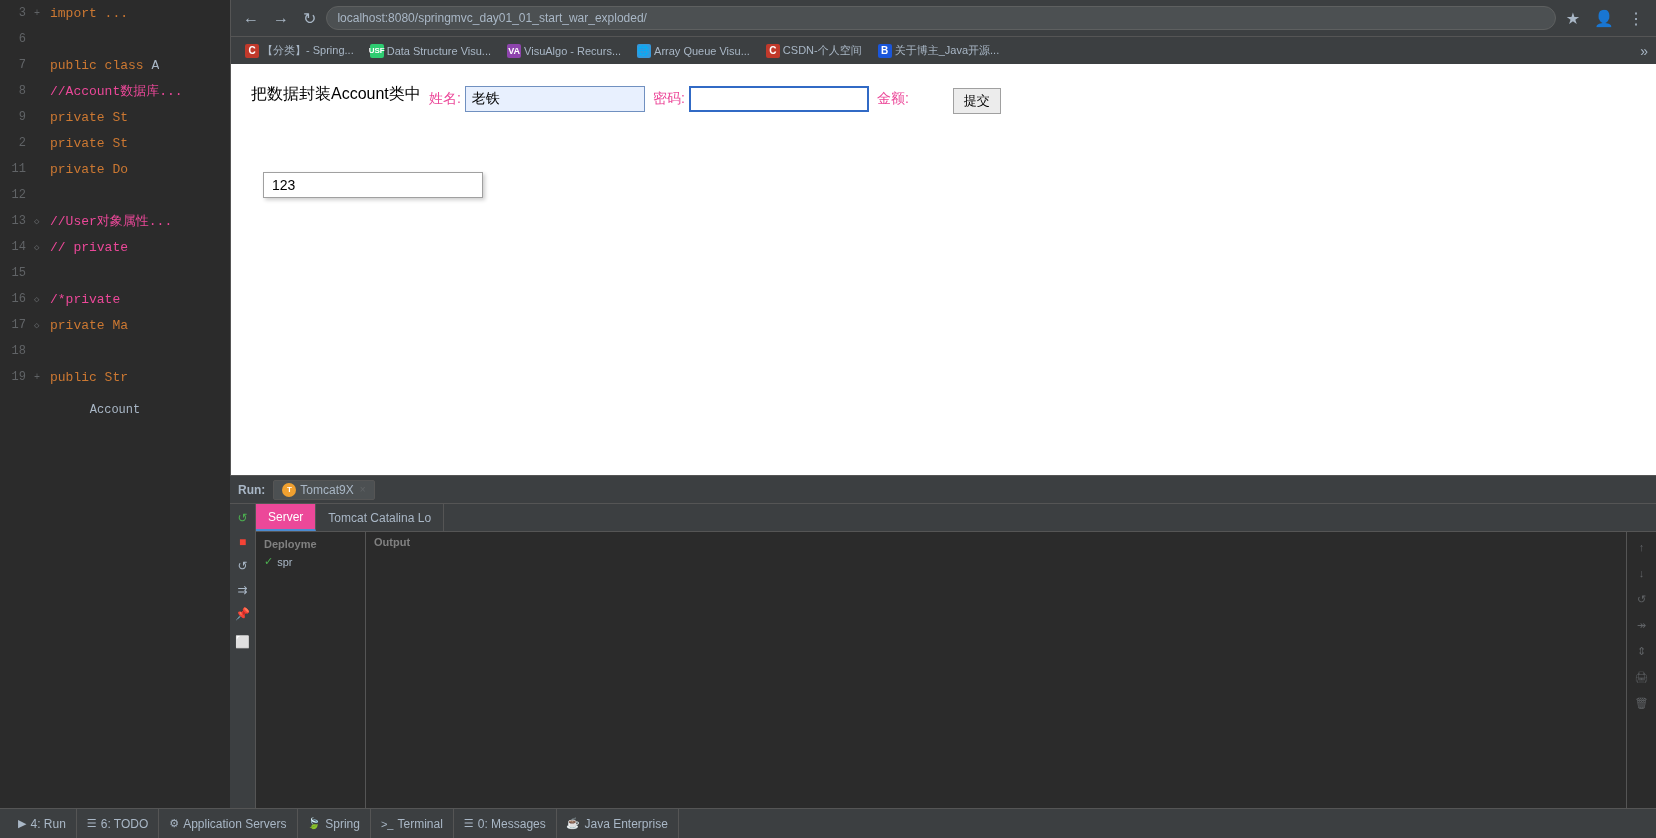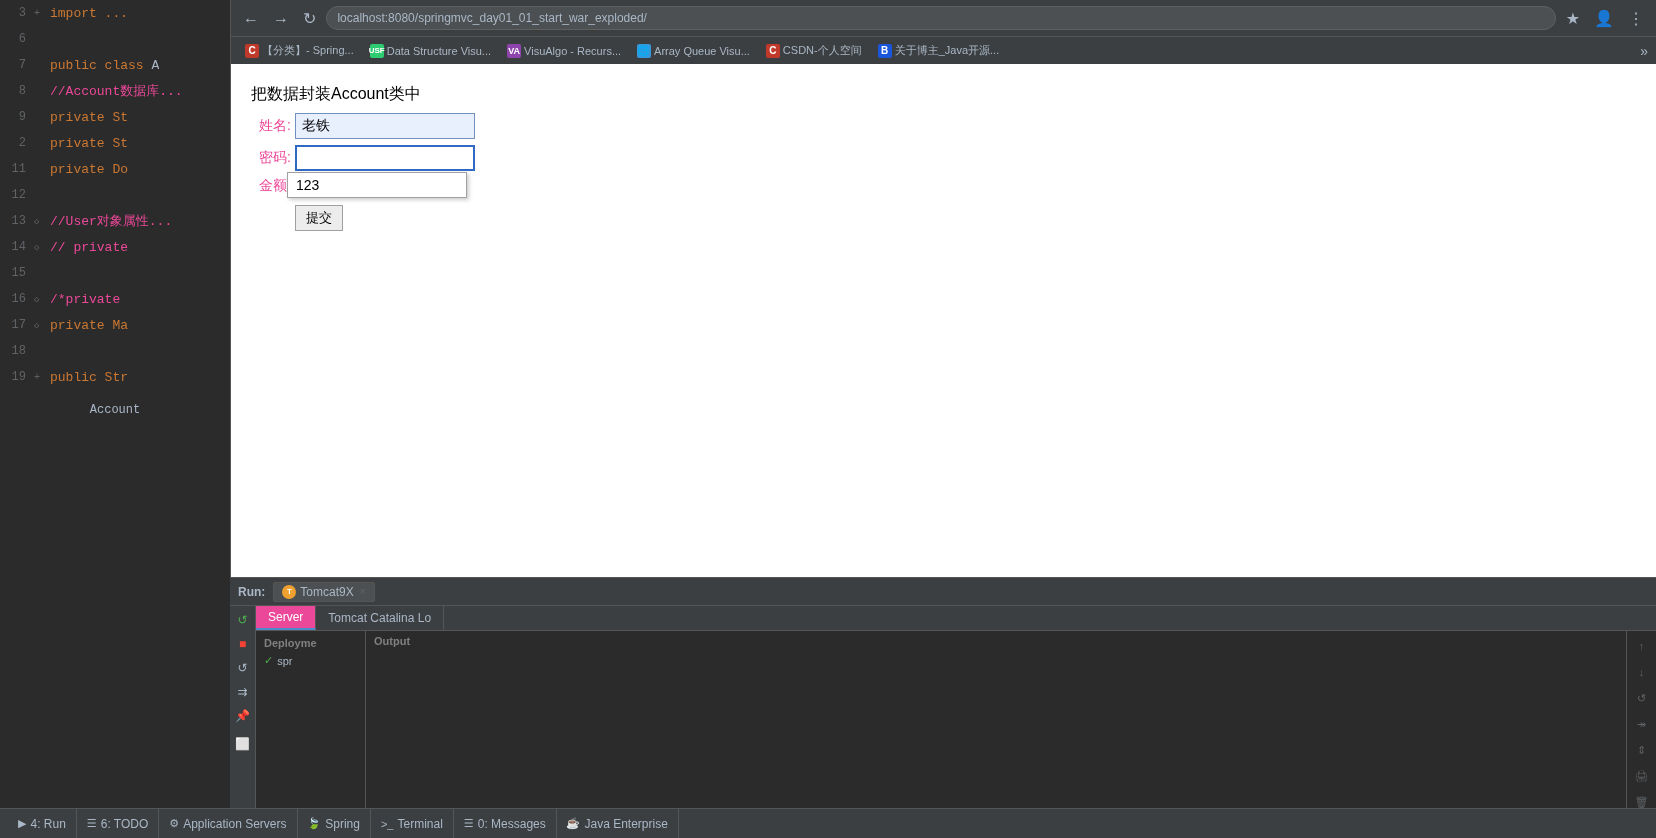"把数据封装Account类中" .form-container { flex-direction: column -> row }
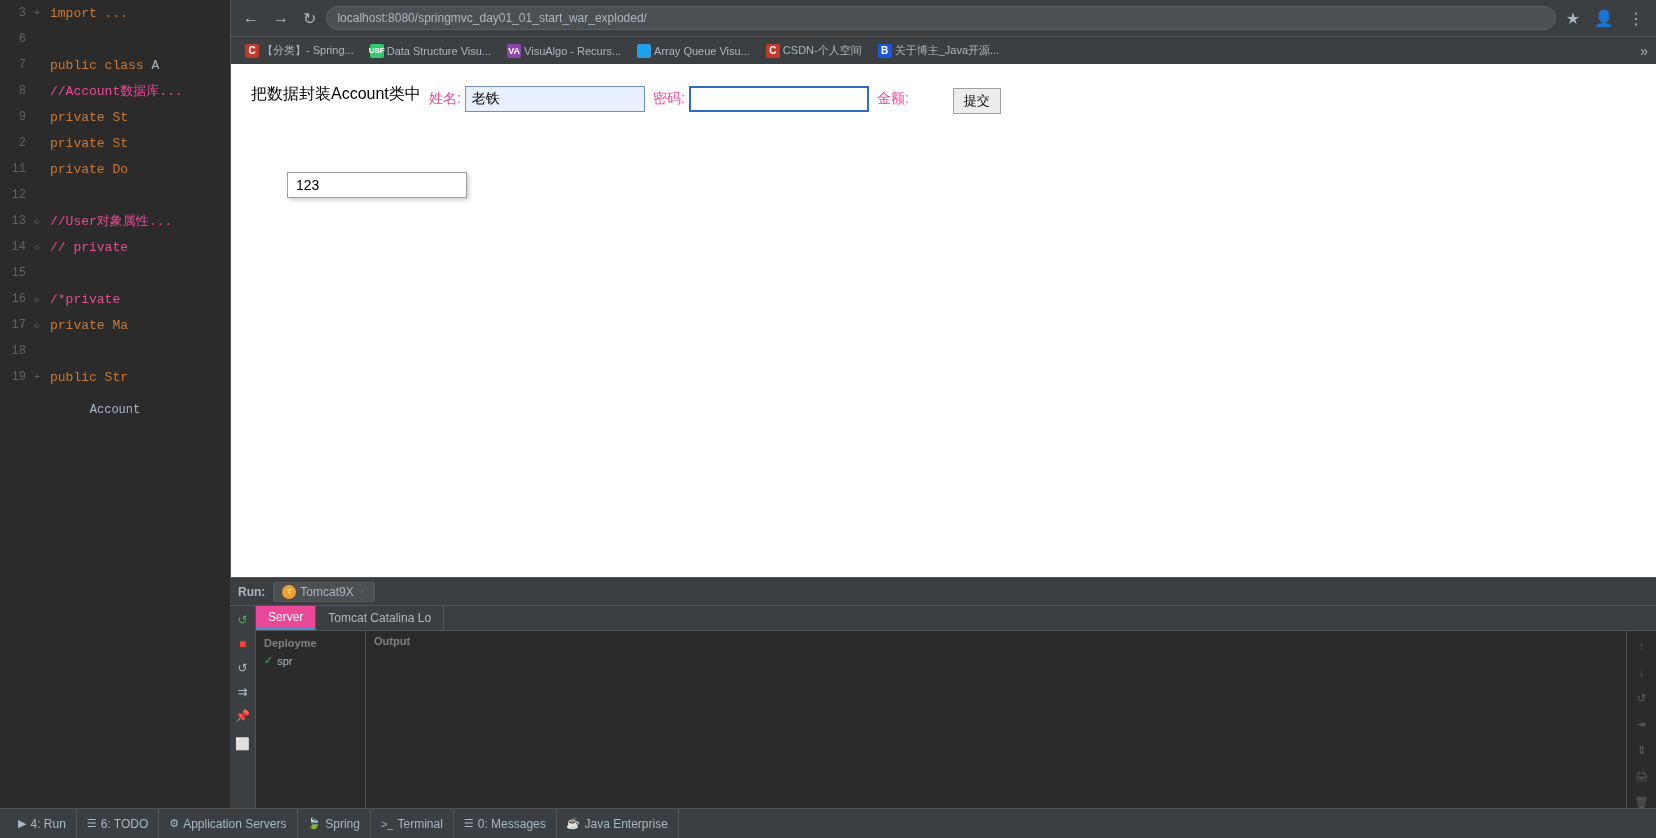"123" .autocomplete-dropdown { left: 56px -> 32px; width: 180px -> 220px }
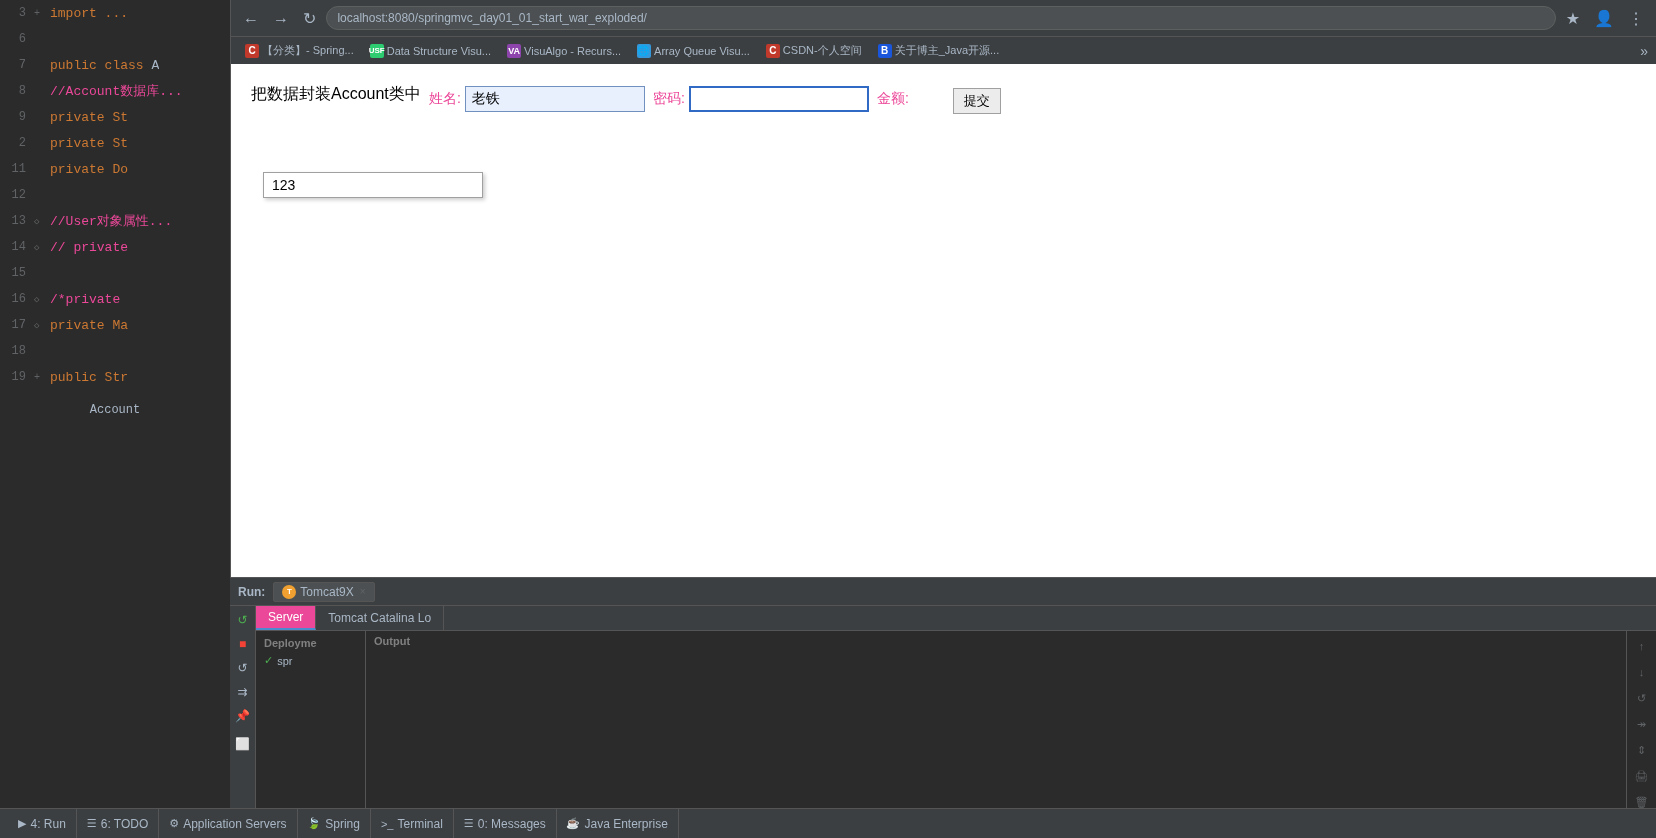"Run:" .run-panel { height: 231px -> 333px }
